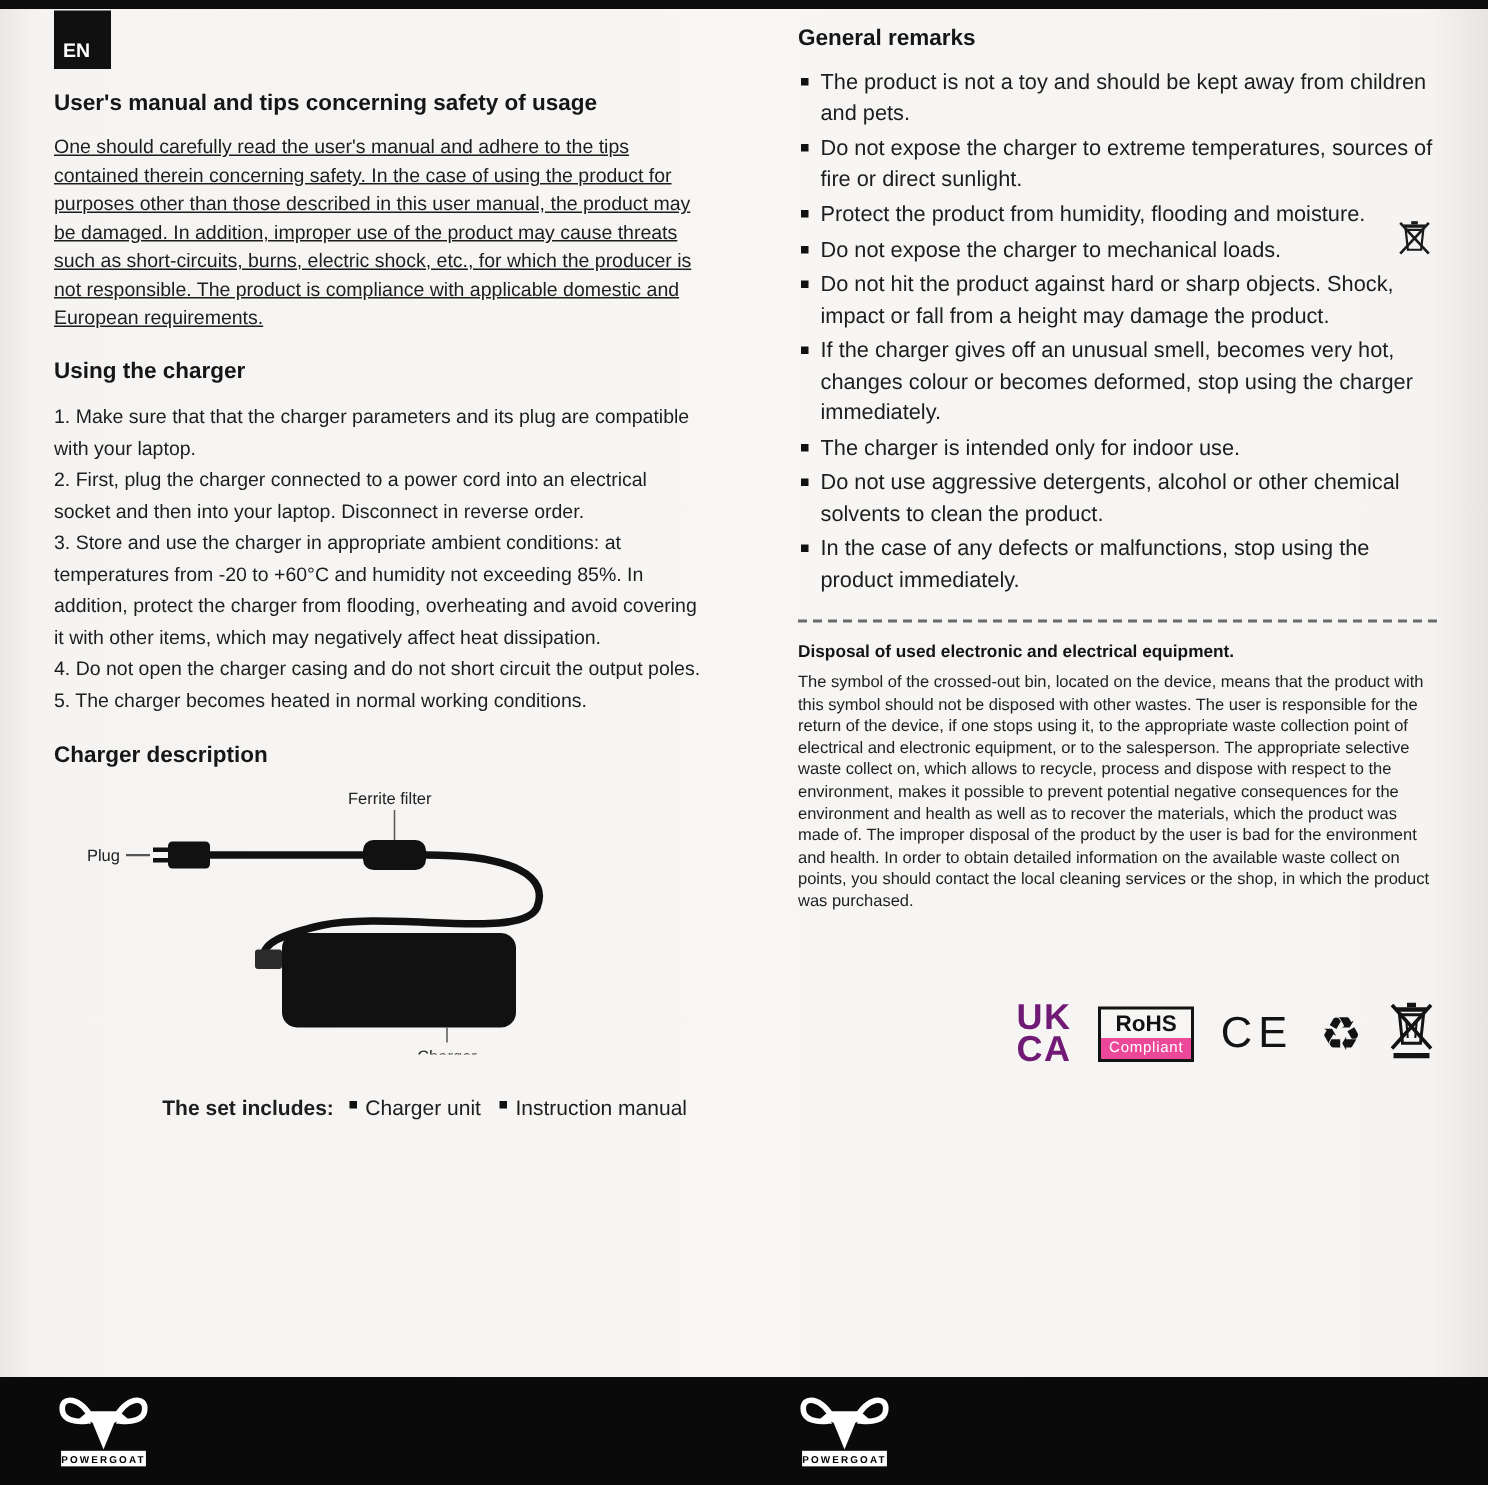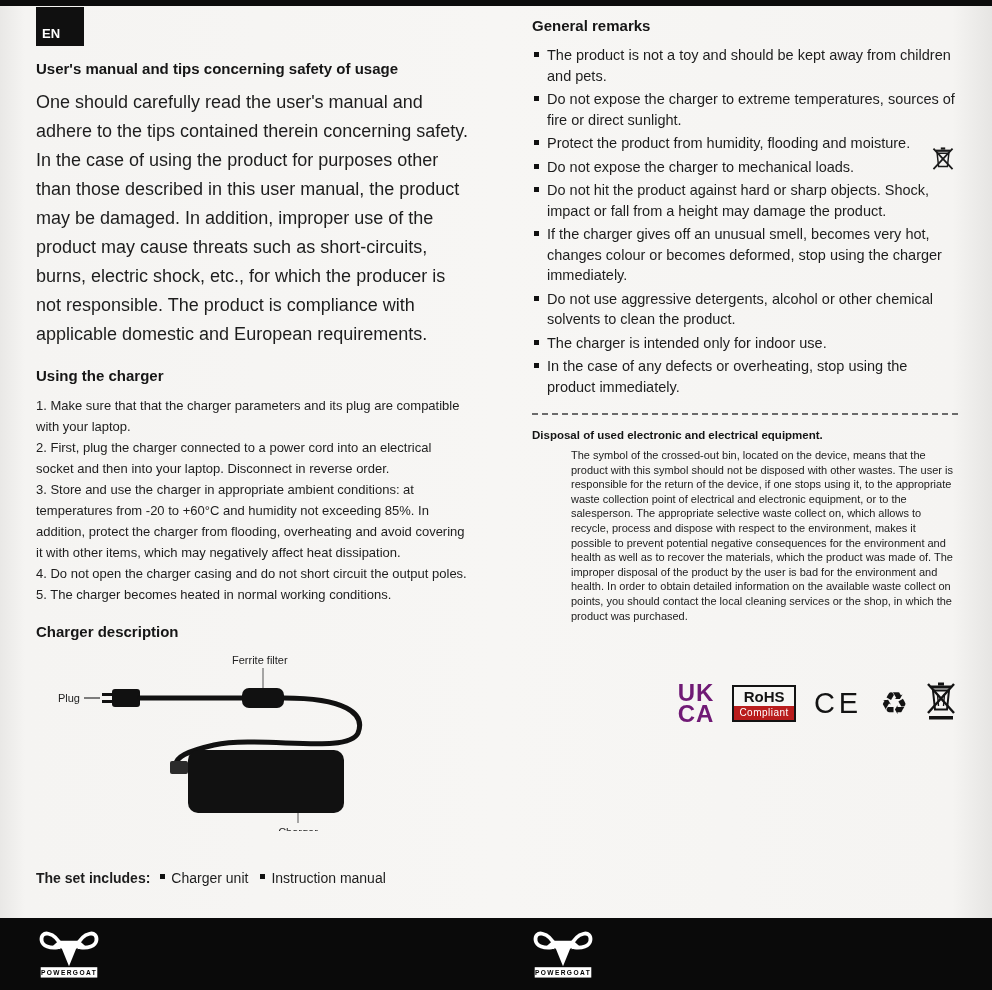"EN" .en-badge { width: 48px -> 38px }
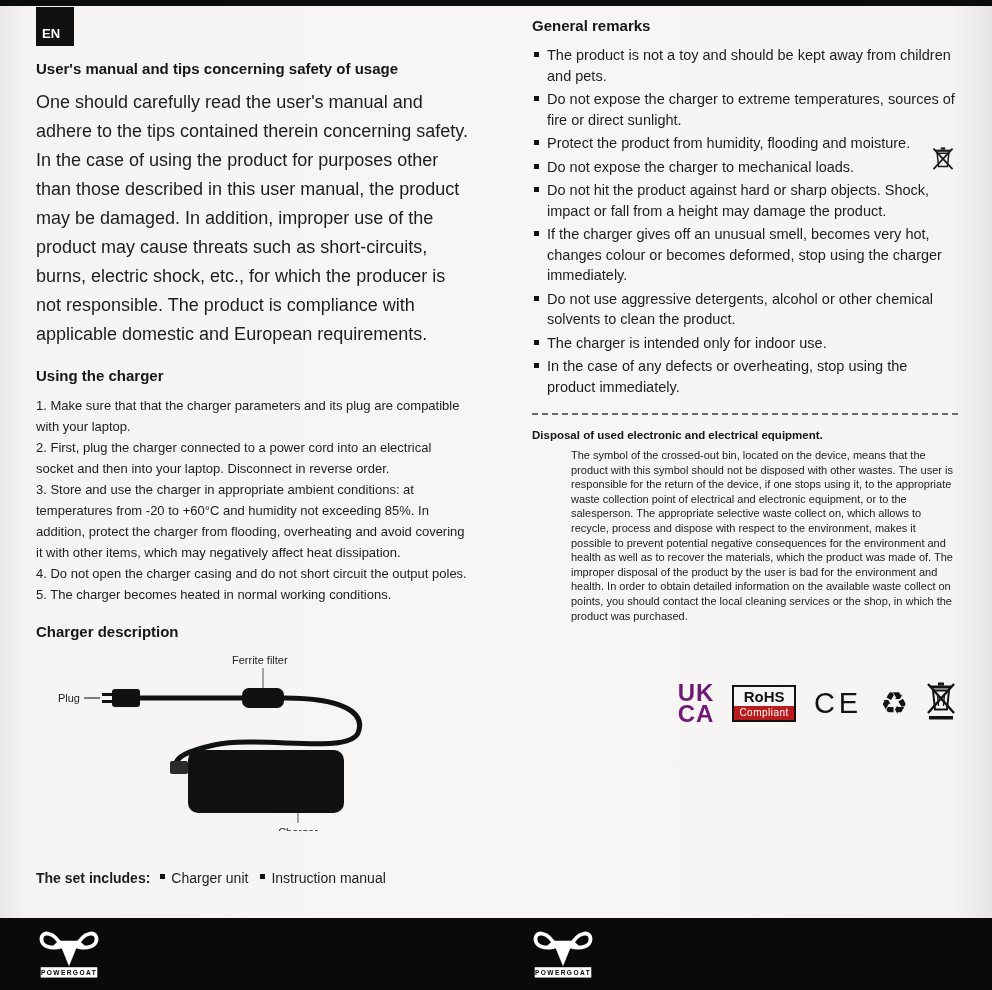"One should carefully read the" .body-text { font-size: 18px -> 13px; line-height: 29px -> 19px; text-decoration: none -> underline }
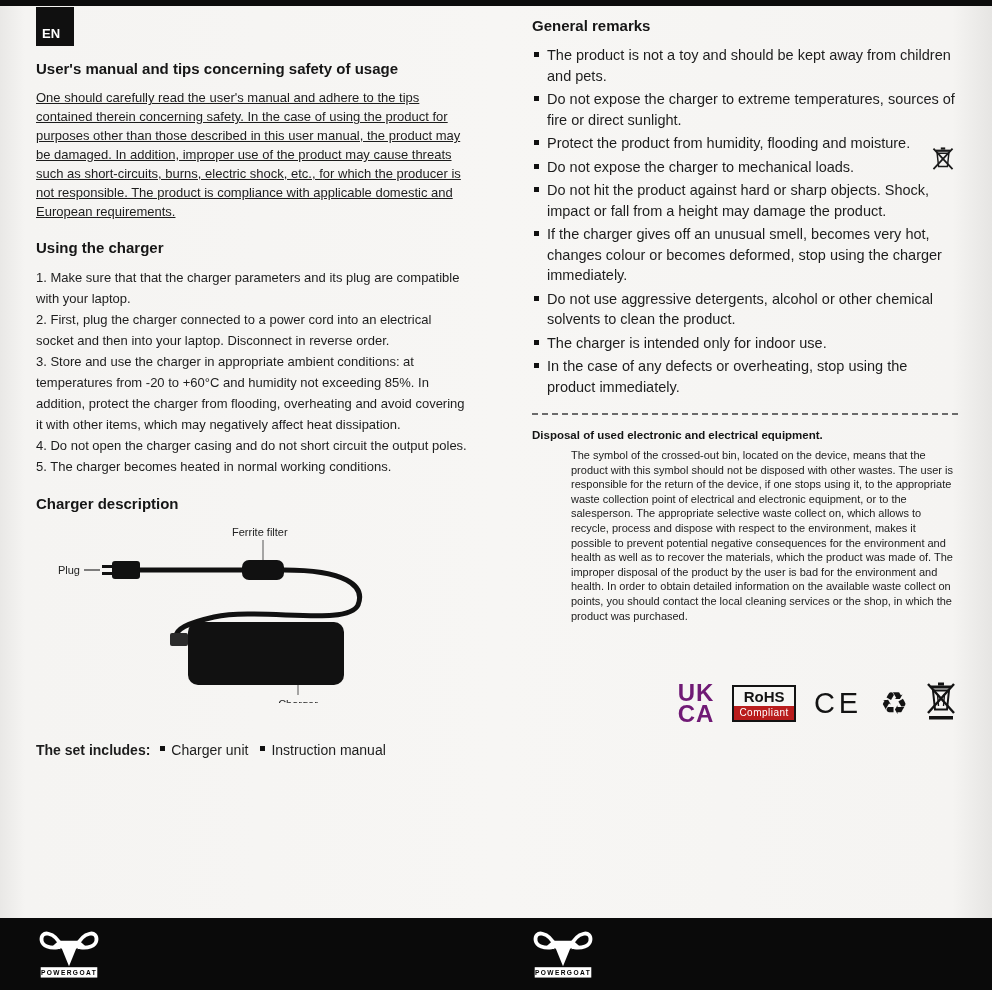"Do not use aggressive detergents," li { order: before "The charger is intended only" -> after "The charger is intended only" }
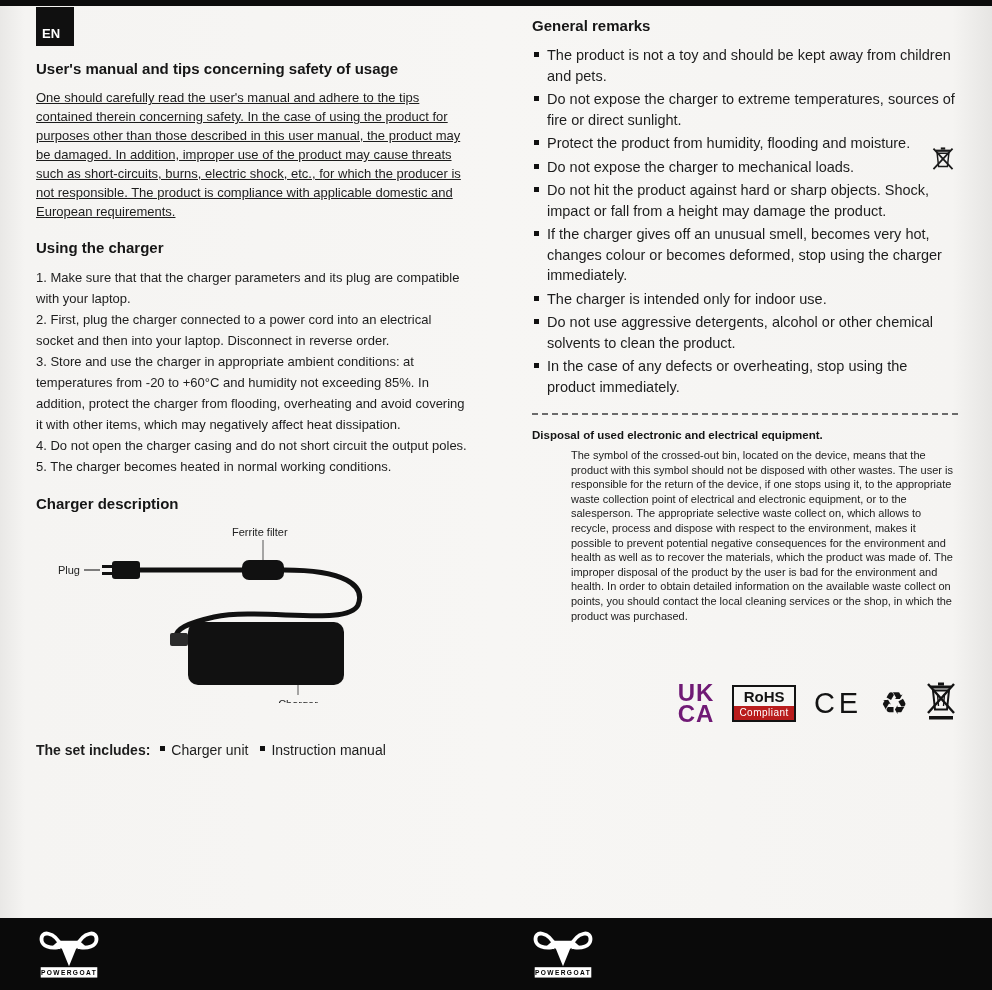"In the case of any" li { text: overheating -> malfunctions }
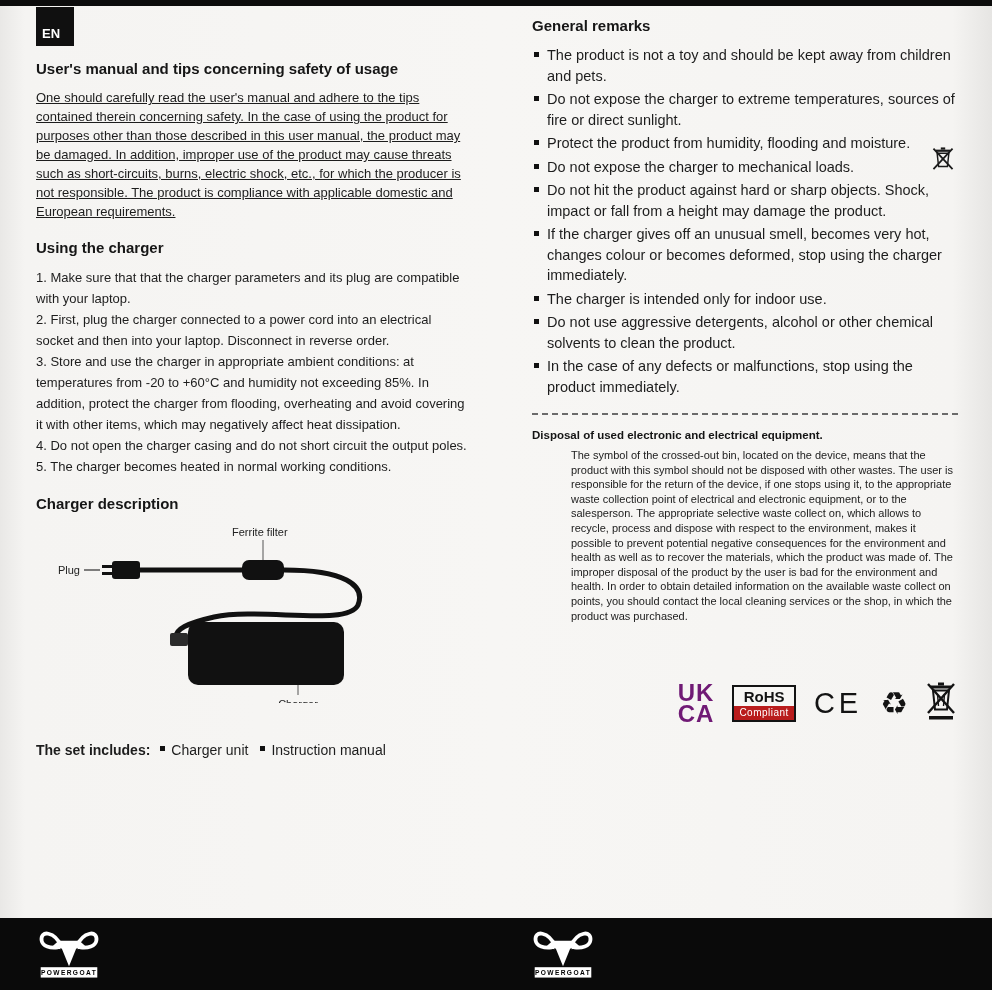"The symbol of the crossed-out" .disposal-body { margin-left: 39px -> none }
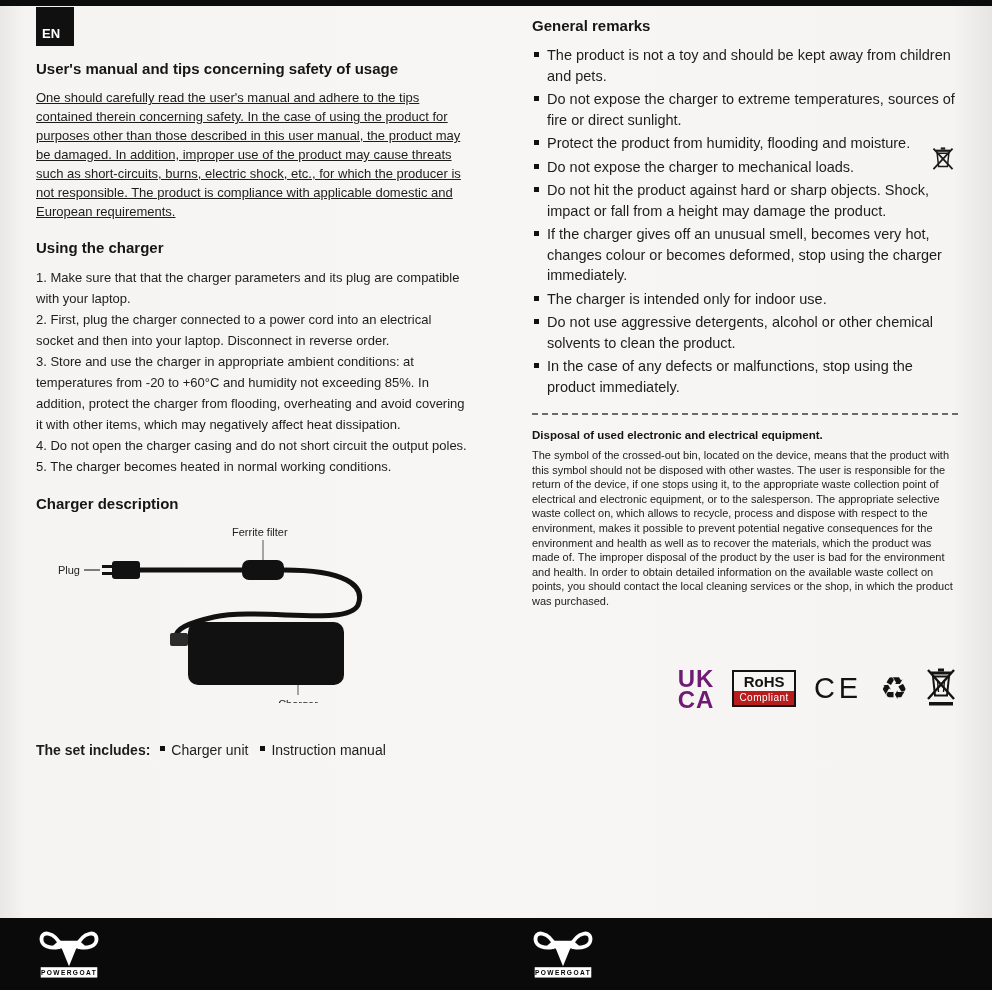"Compliant" .rohs-bottom { background: #b91c1c -> #ec4899 }
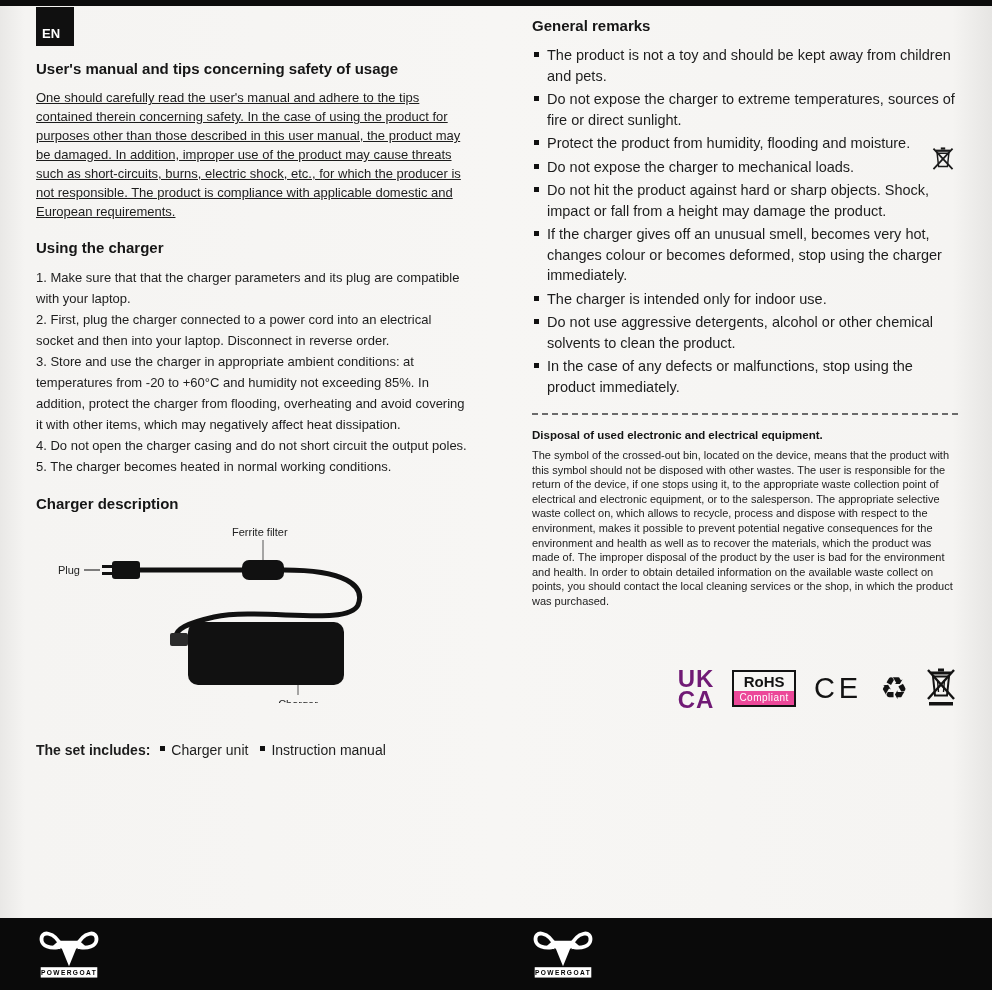"The set includes:" .set-includes { justify-content: none -> flex-end; margin-top: 35px -> 22px }
